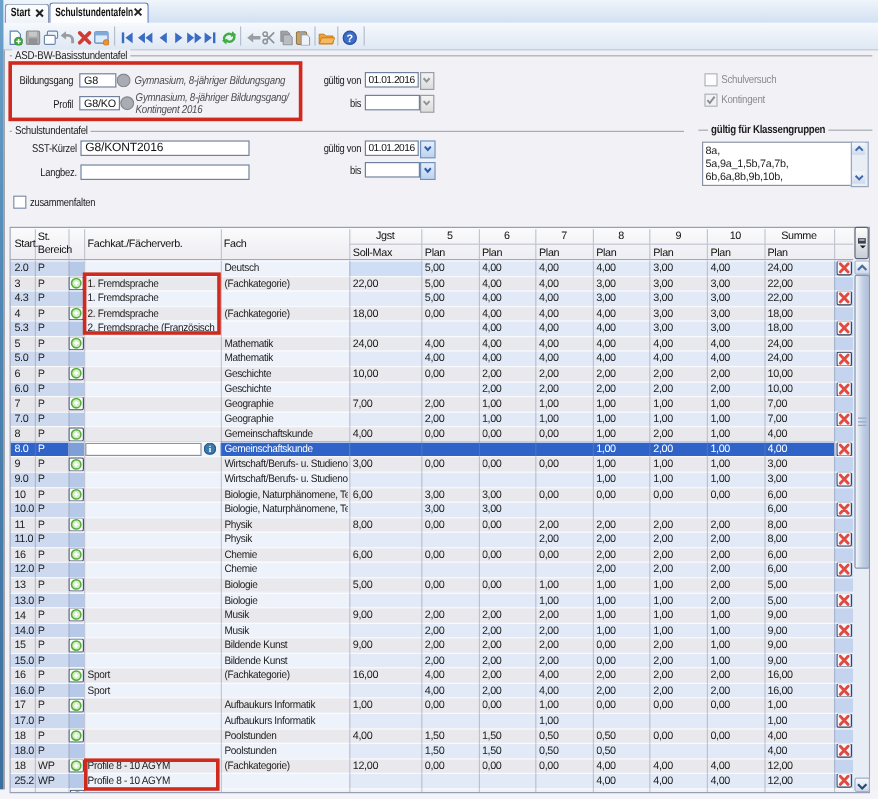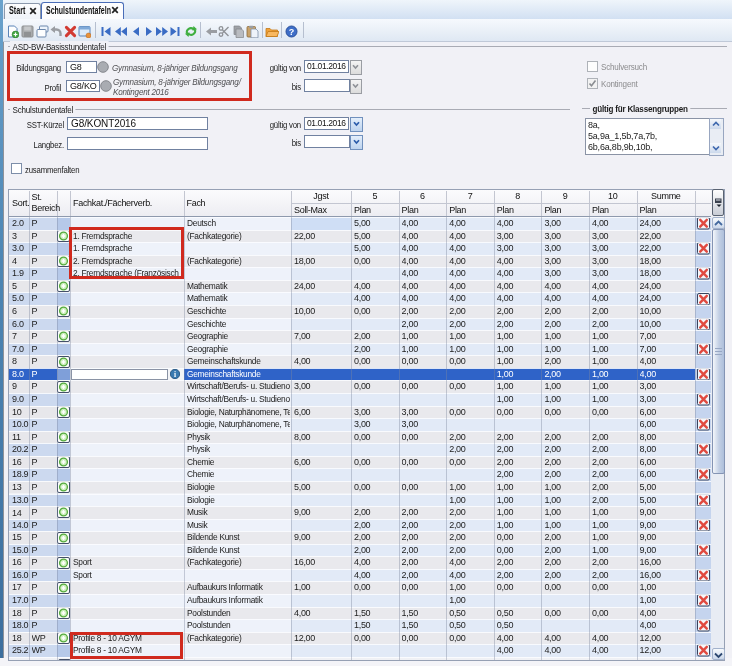"Sort." div.hc { text: Sort -> Start }
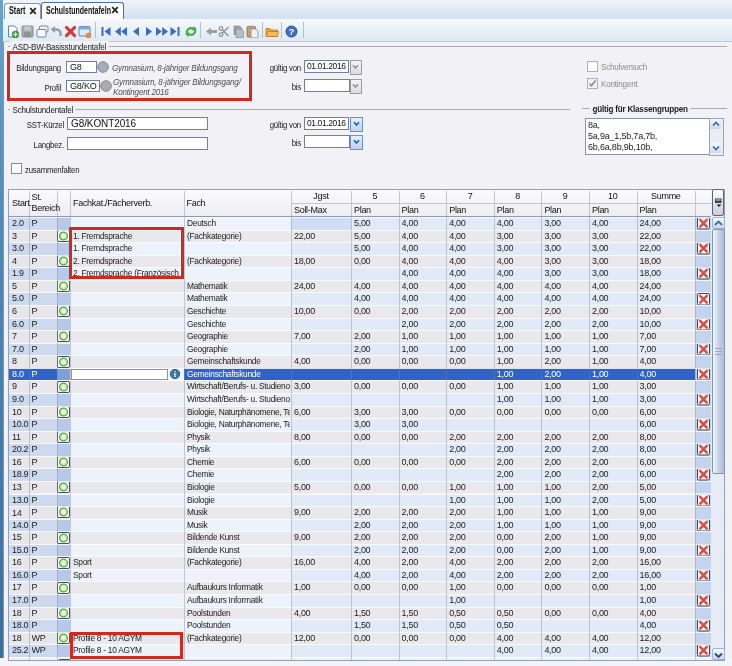"3.0" div.cell { text: 3.0 -> 4.3 }
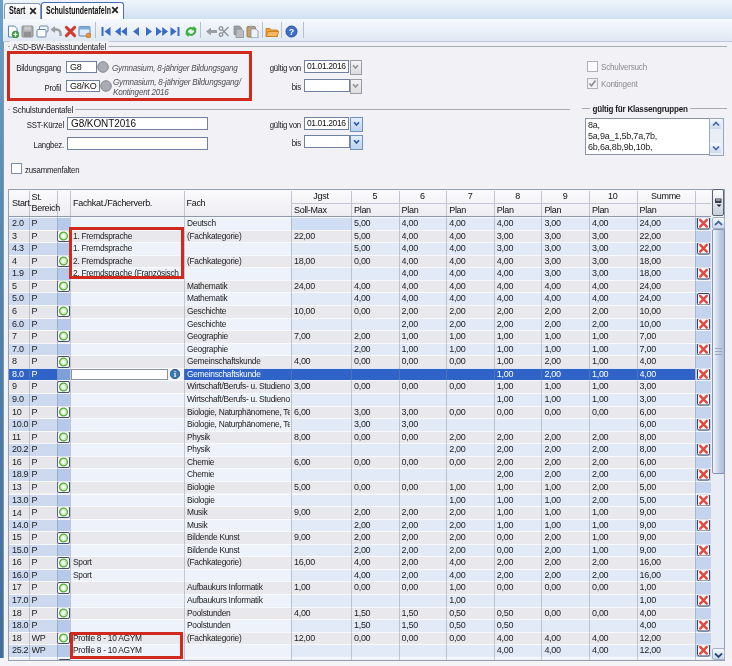"1.9" div.cell { text: 1.9 -> 5.3 }
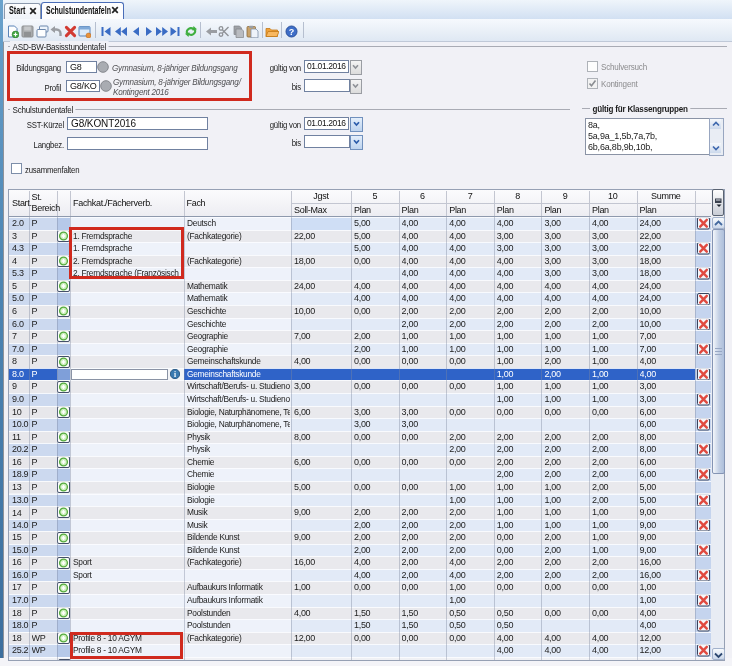"20.2" div.cell { text: 20.2 -> 11.0 }
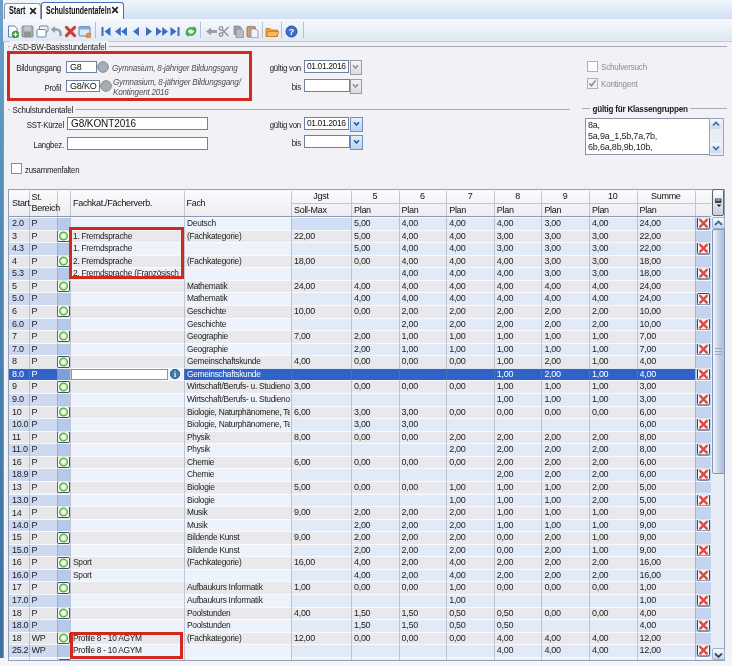"18.9" div.cell { text: 18.9 -> 12.0 }
